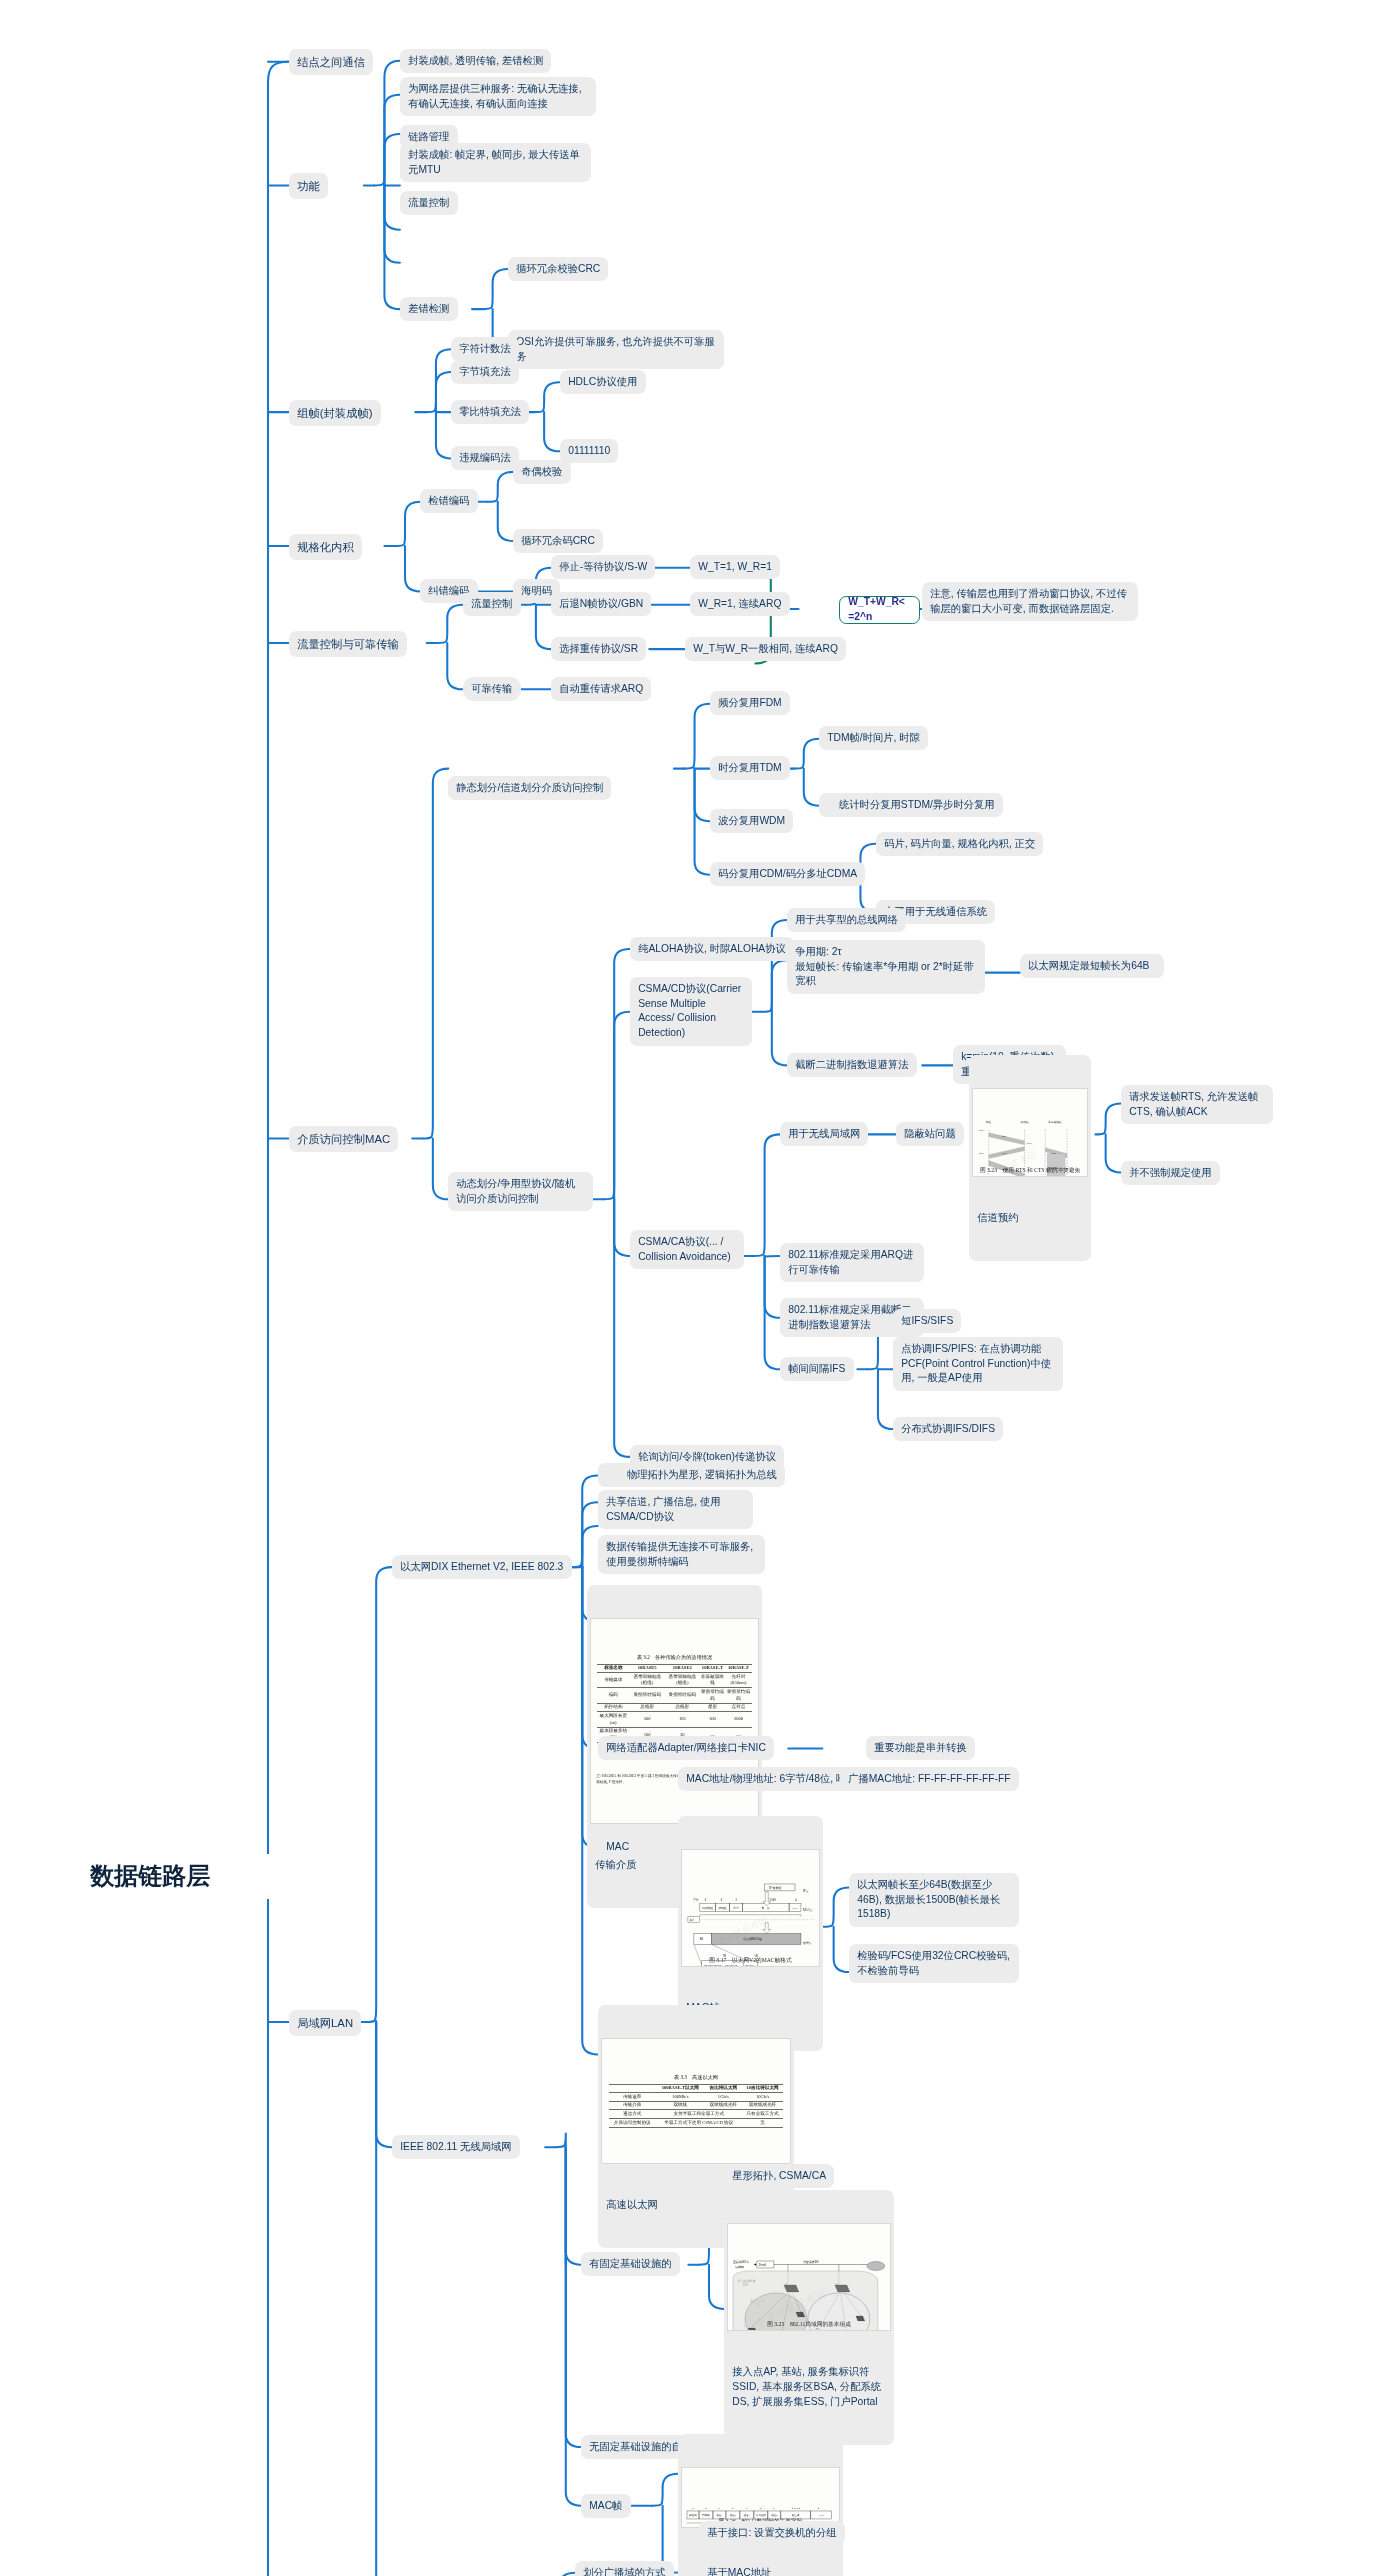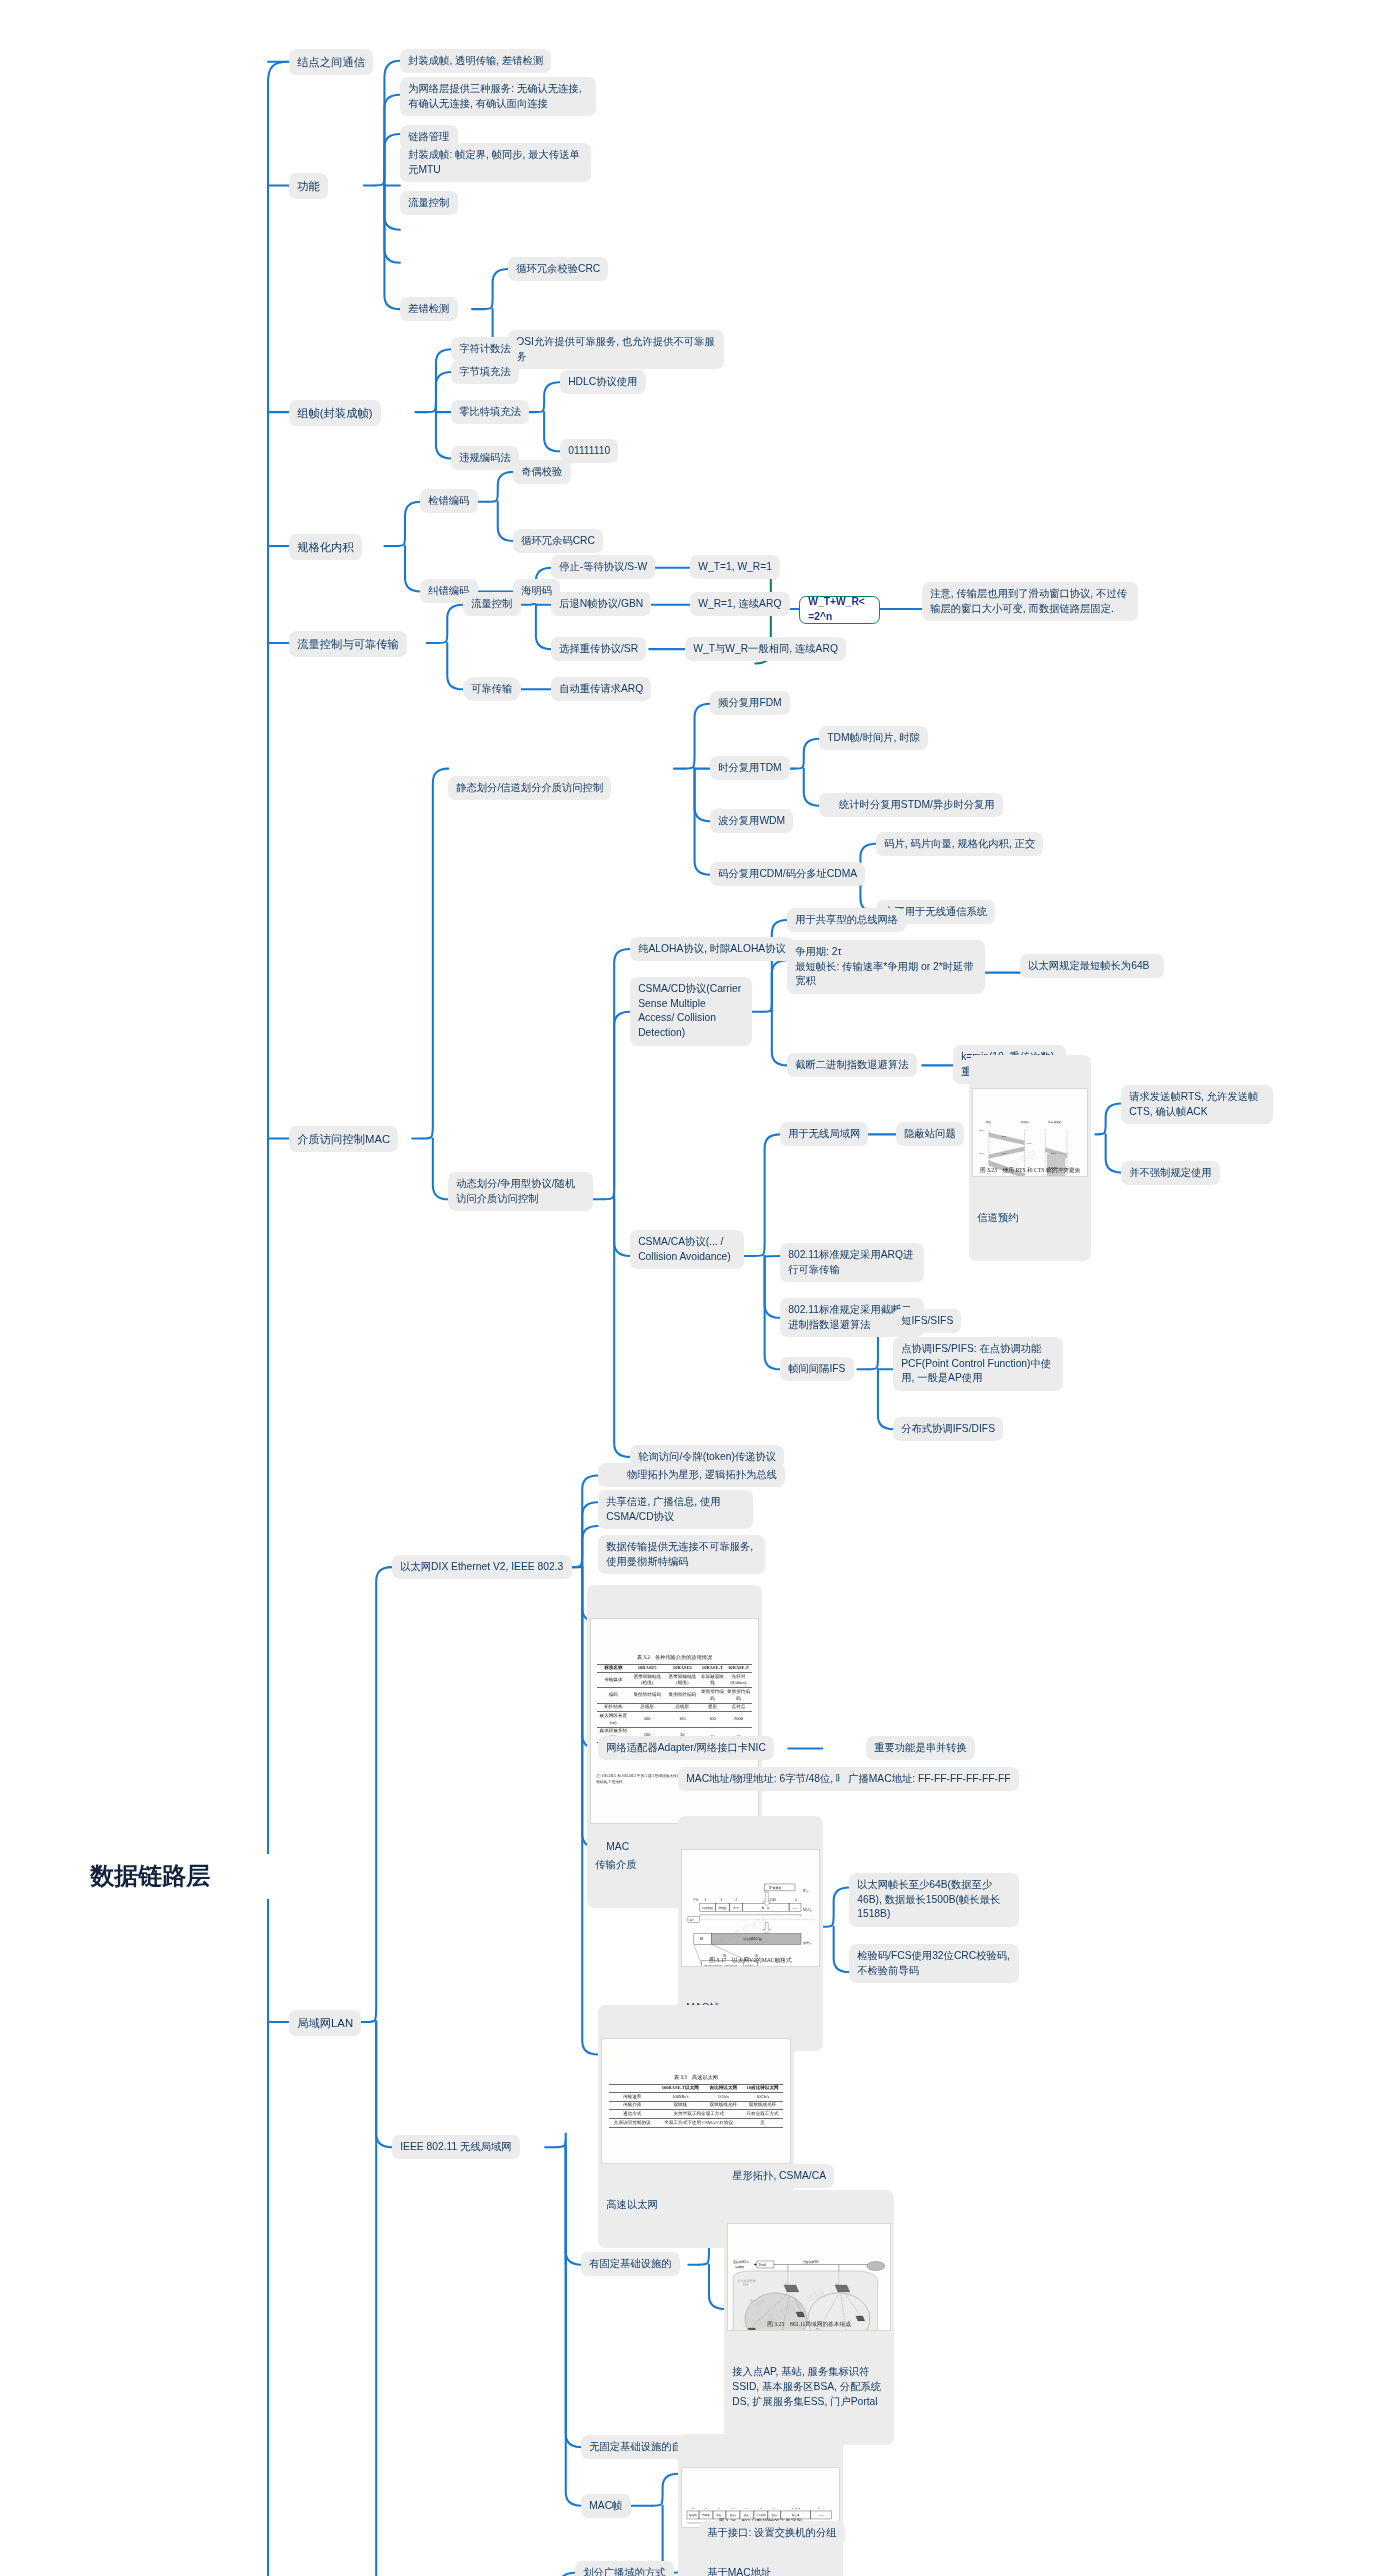"W_T+W_R<=2^n" .node.formula { margin-left: none -> 40px }
